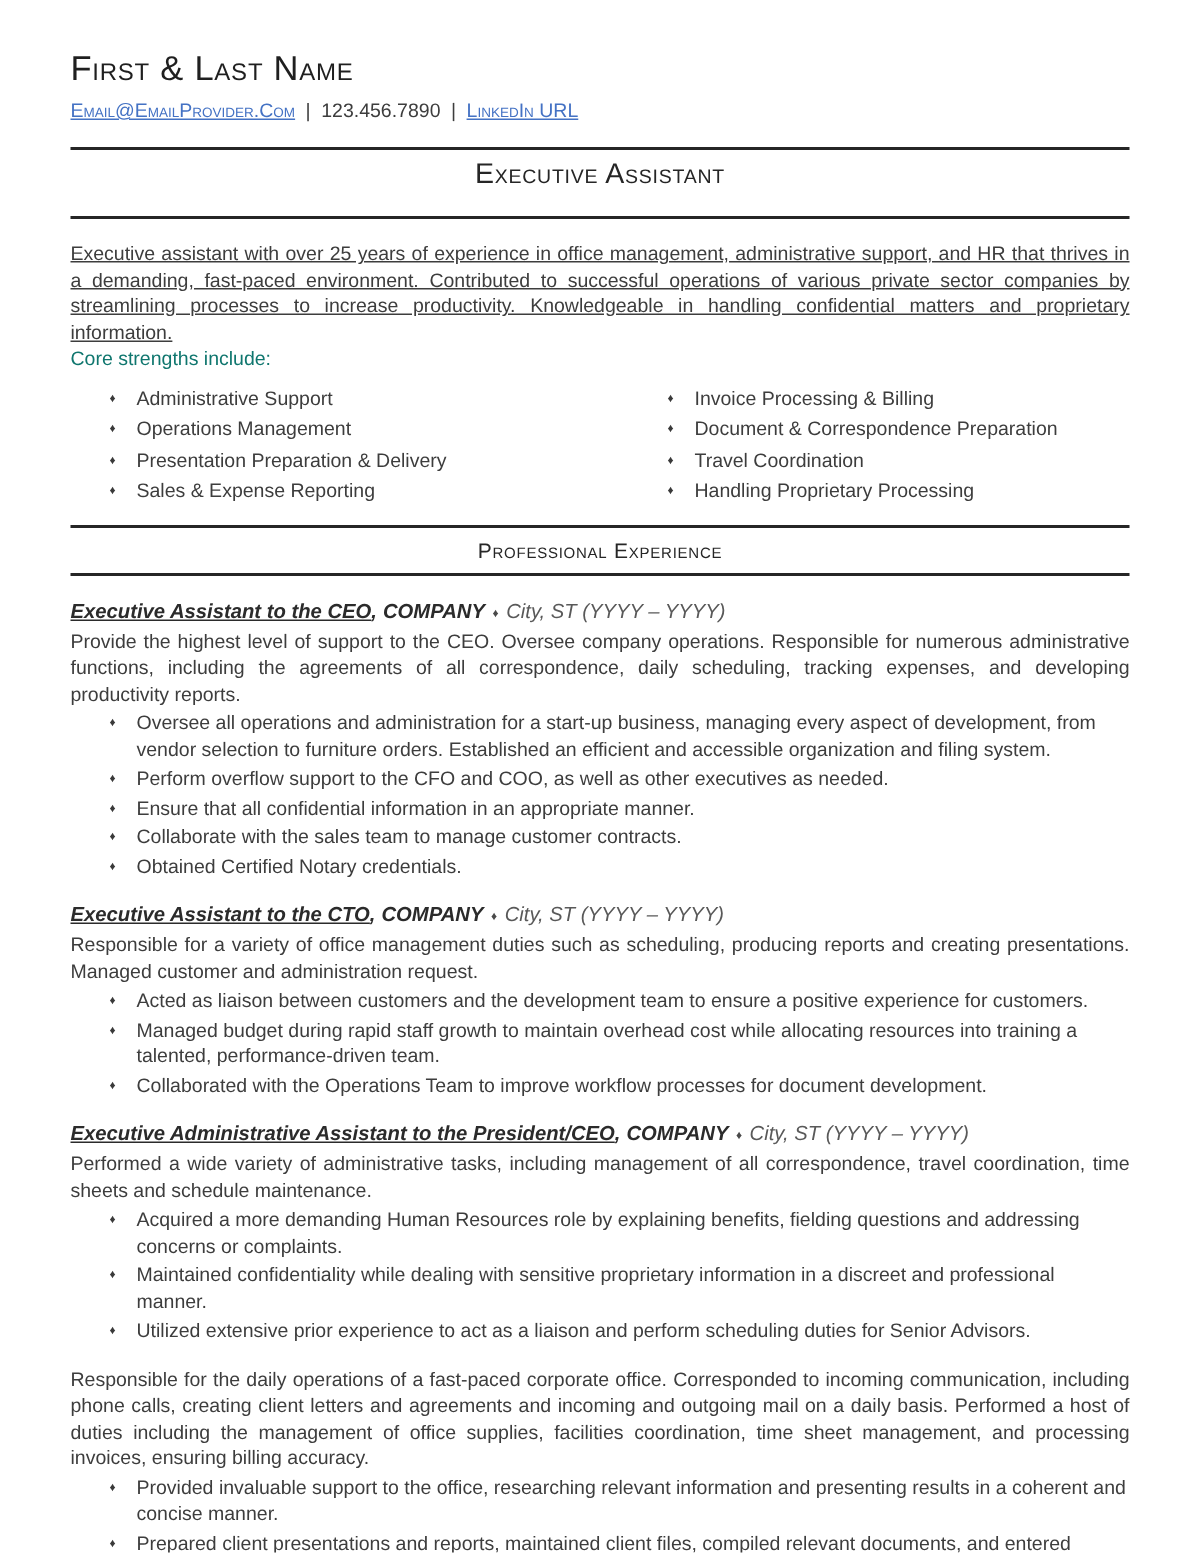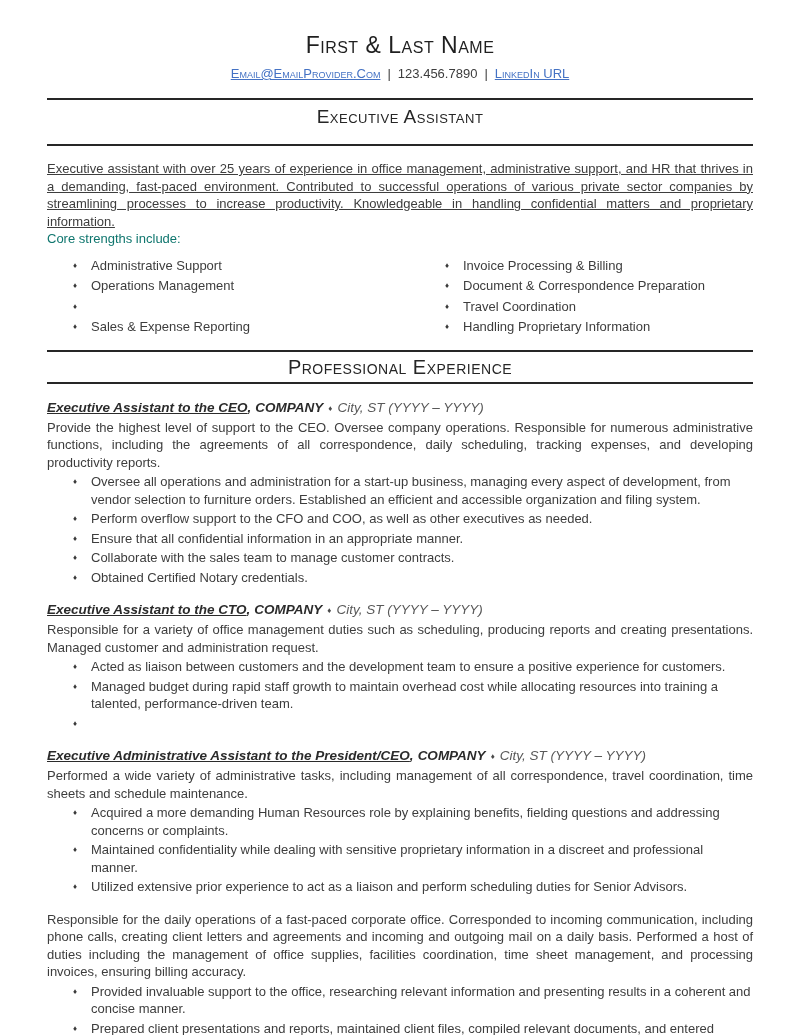"First & Last Name" .hdr { text-align: center -> left }
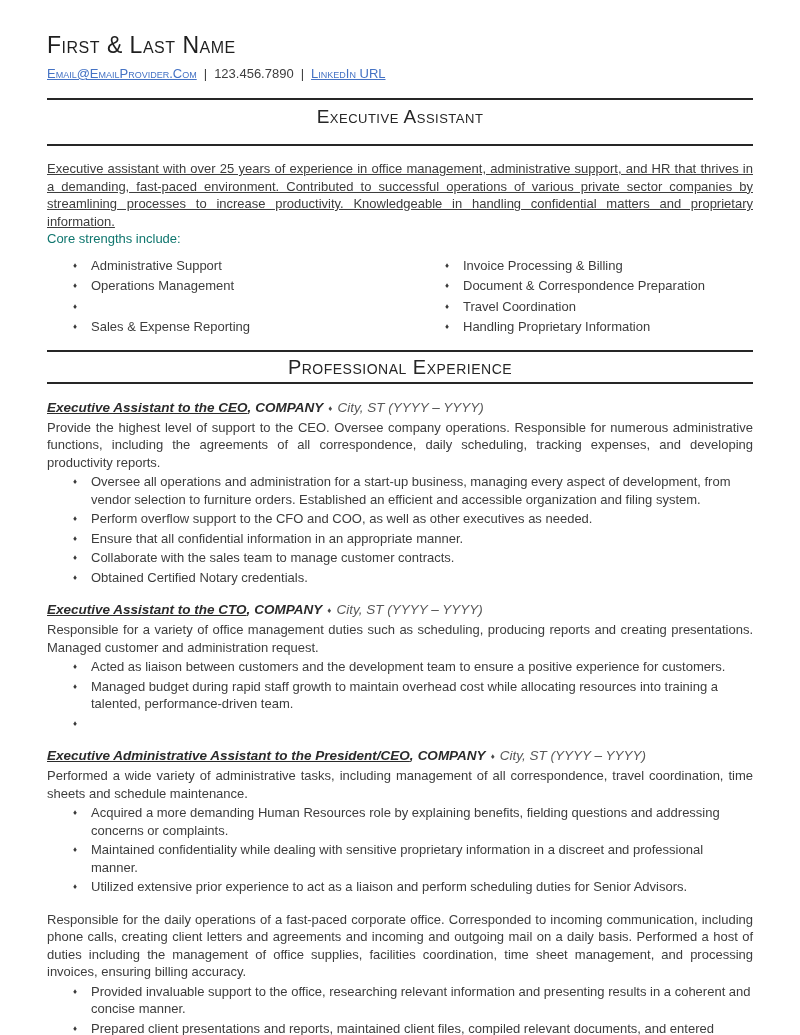"Presentation Preparation & Delivery" span.bt { html: none -> <span>Presentation Preparation &amp; Delivery</span> }
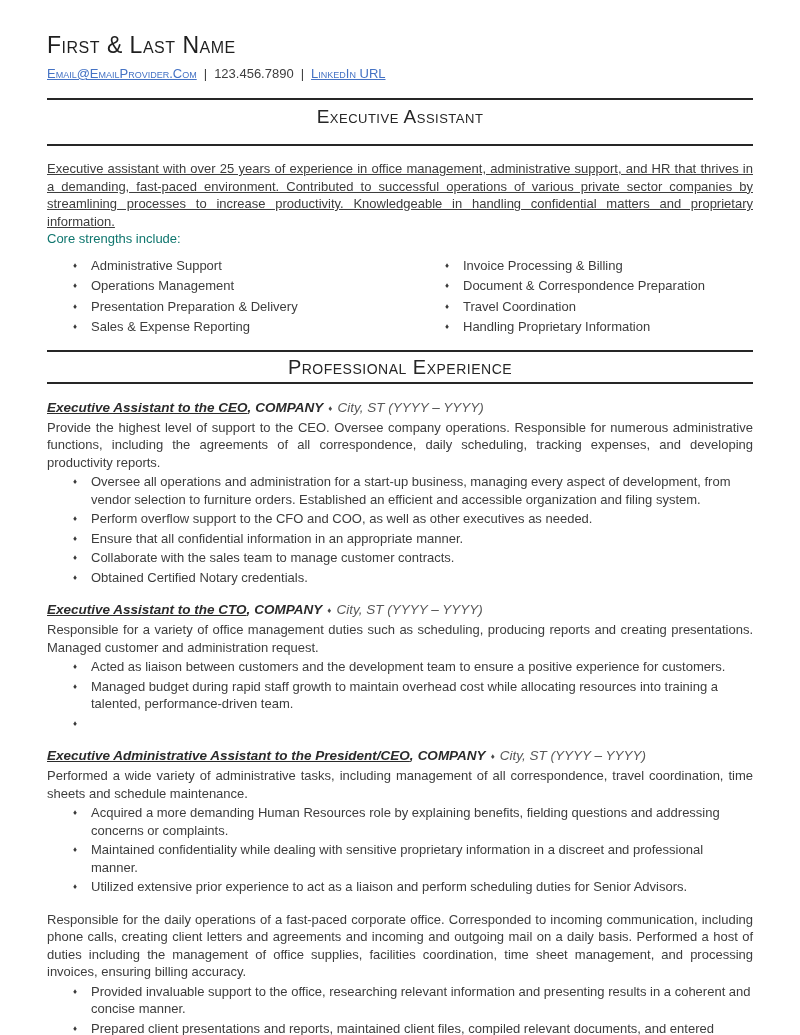"Handling Proprietary Information" span.bt { text: Information -> Processing }
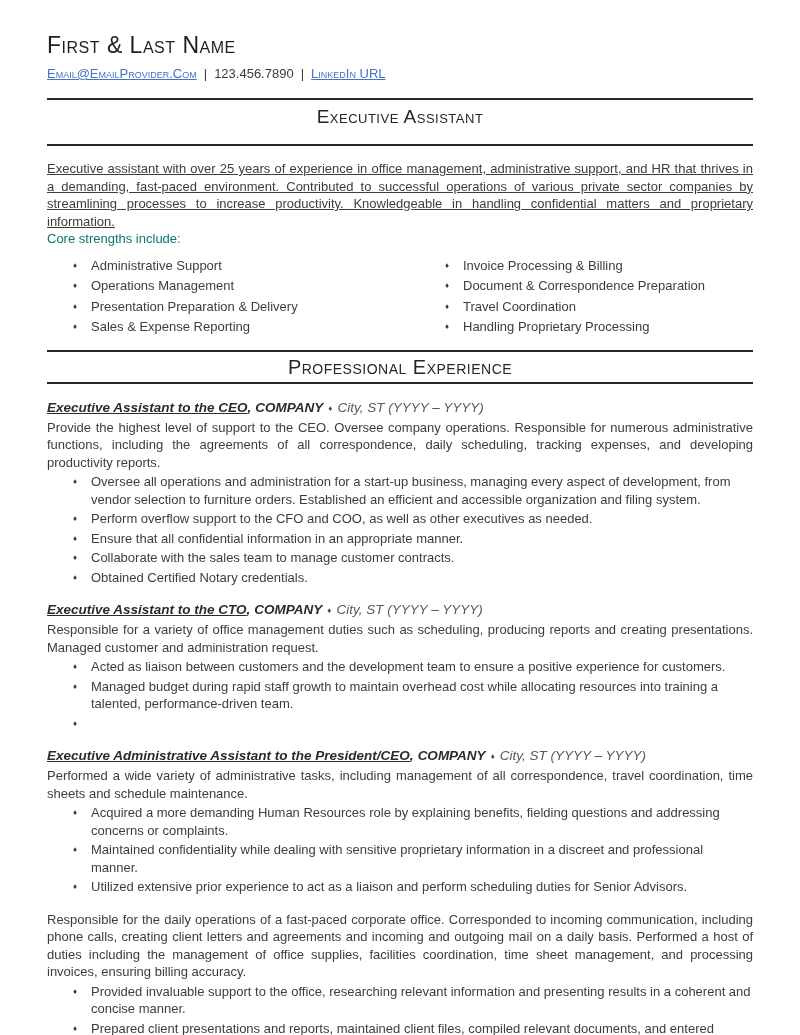"Professional Experience" .section-bar { font-size: 20px -> 14px }
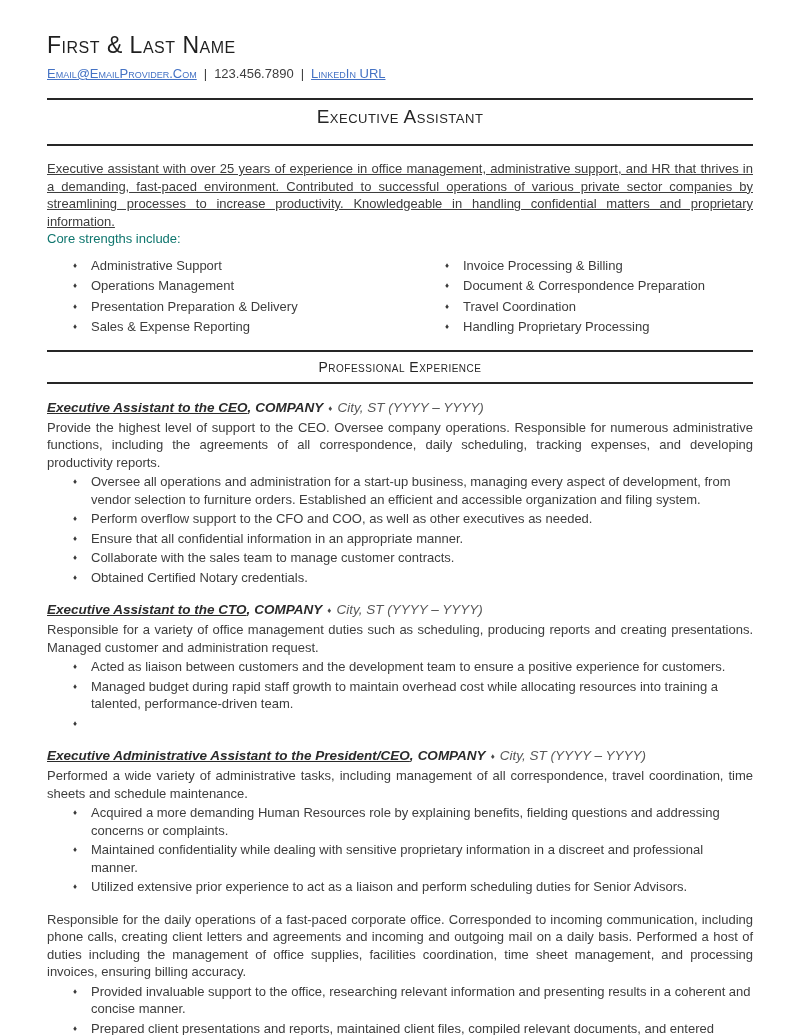"Collaborated with the Operations Team" span.bt { html: none -> <span>Collaborated with the Operations Team to improve workflow processes for document development.</span> }
